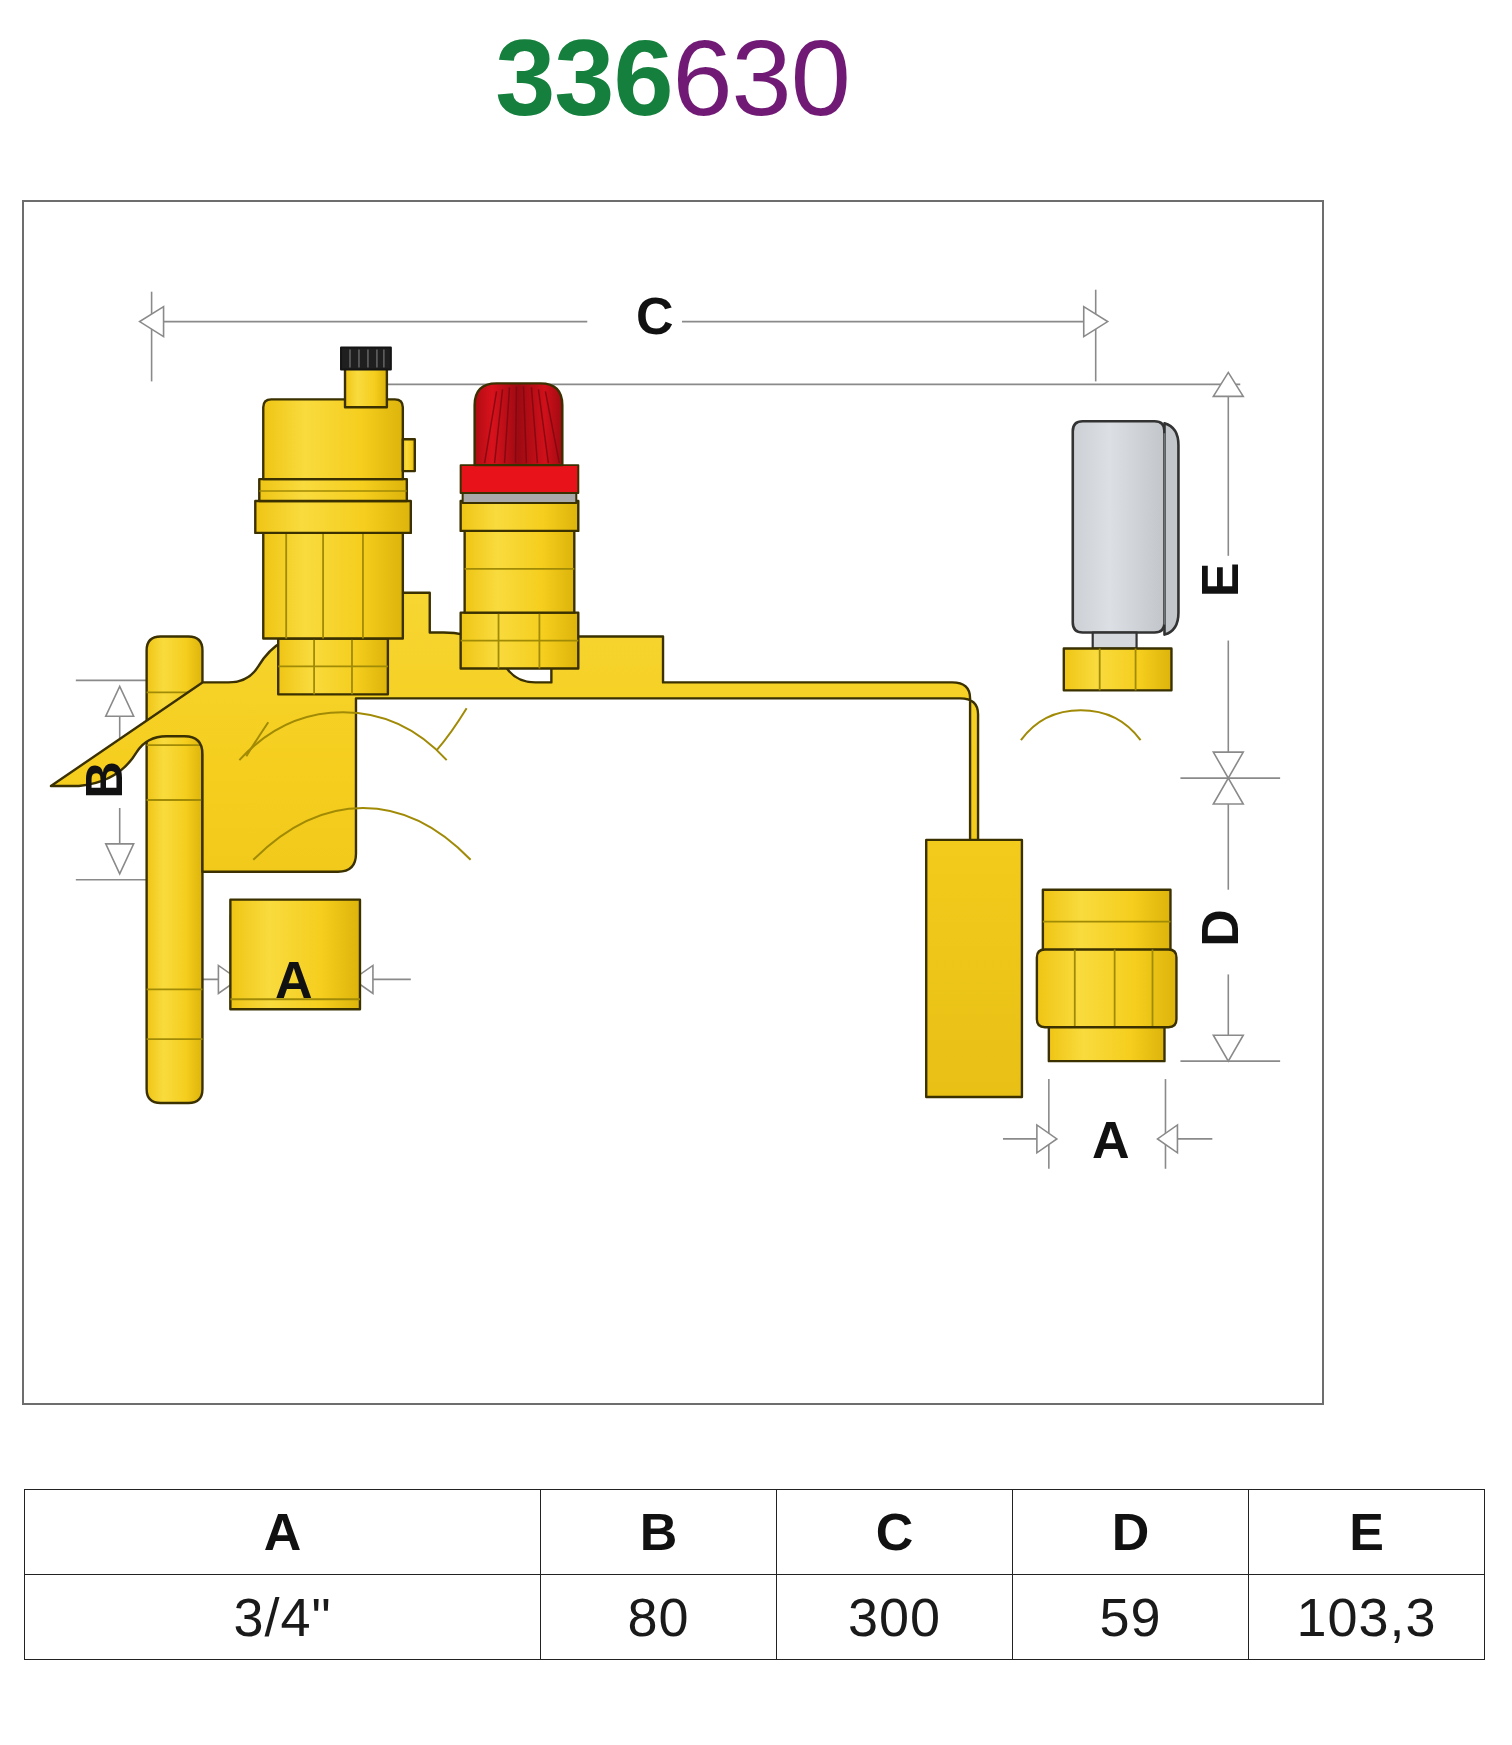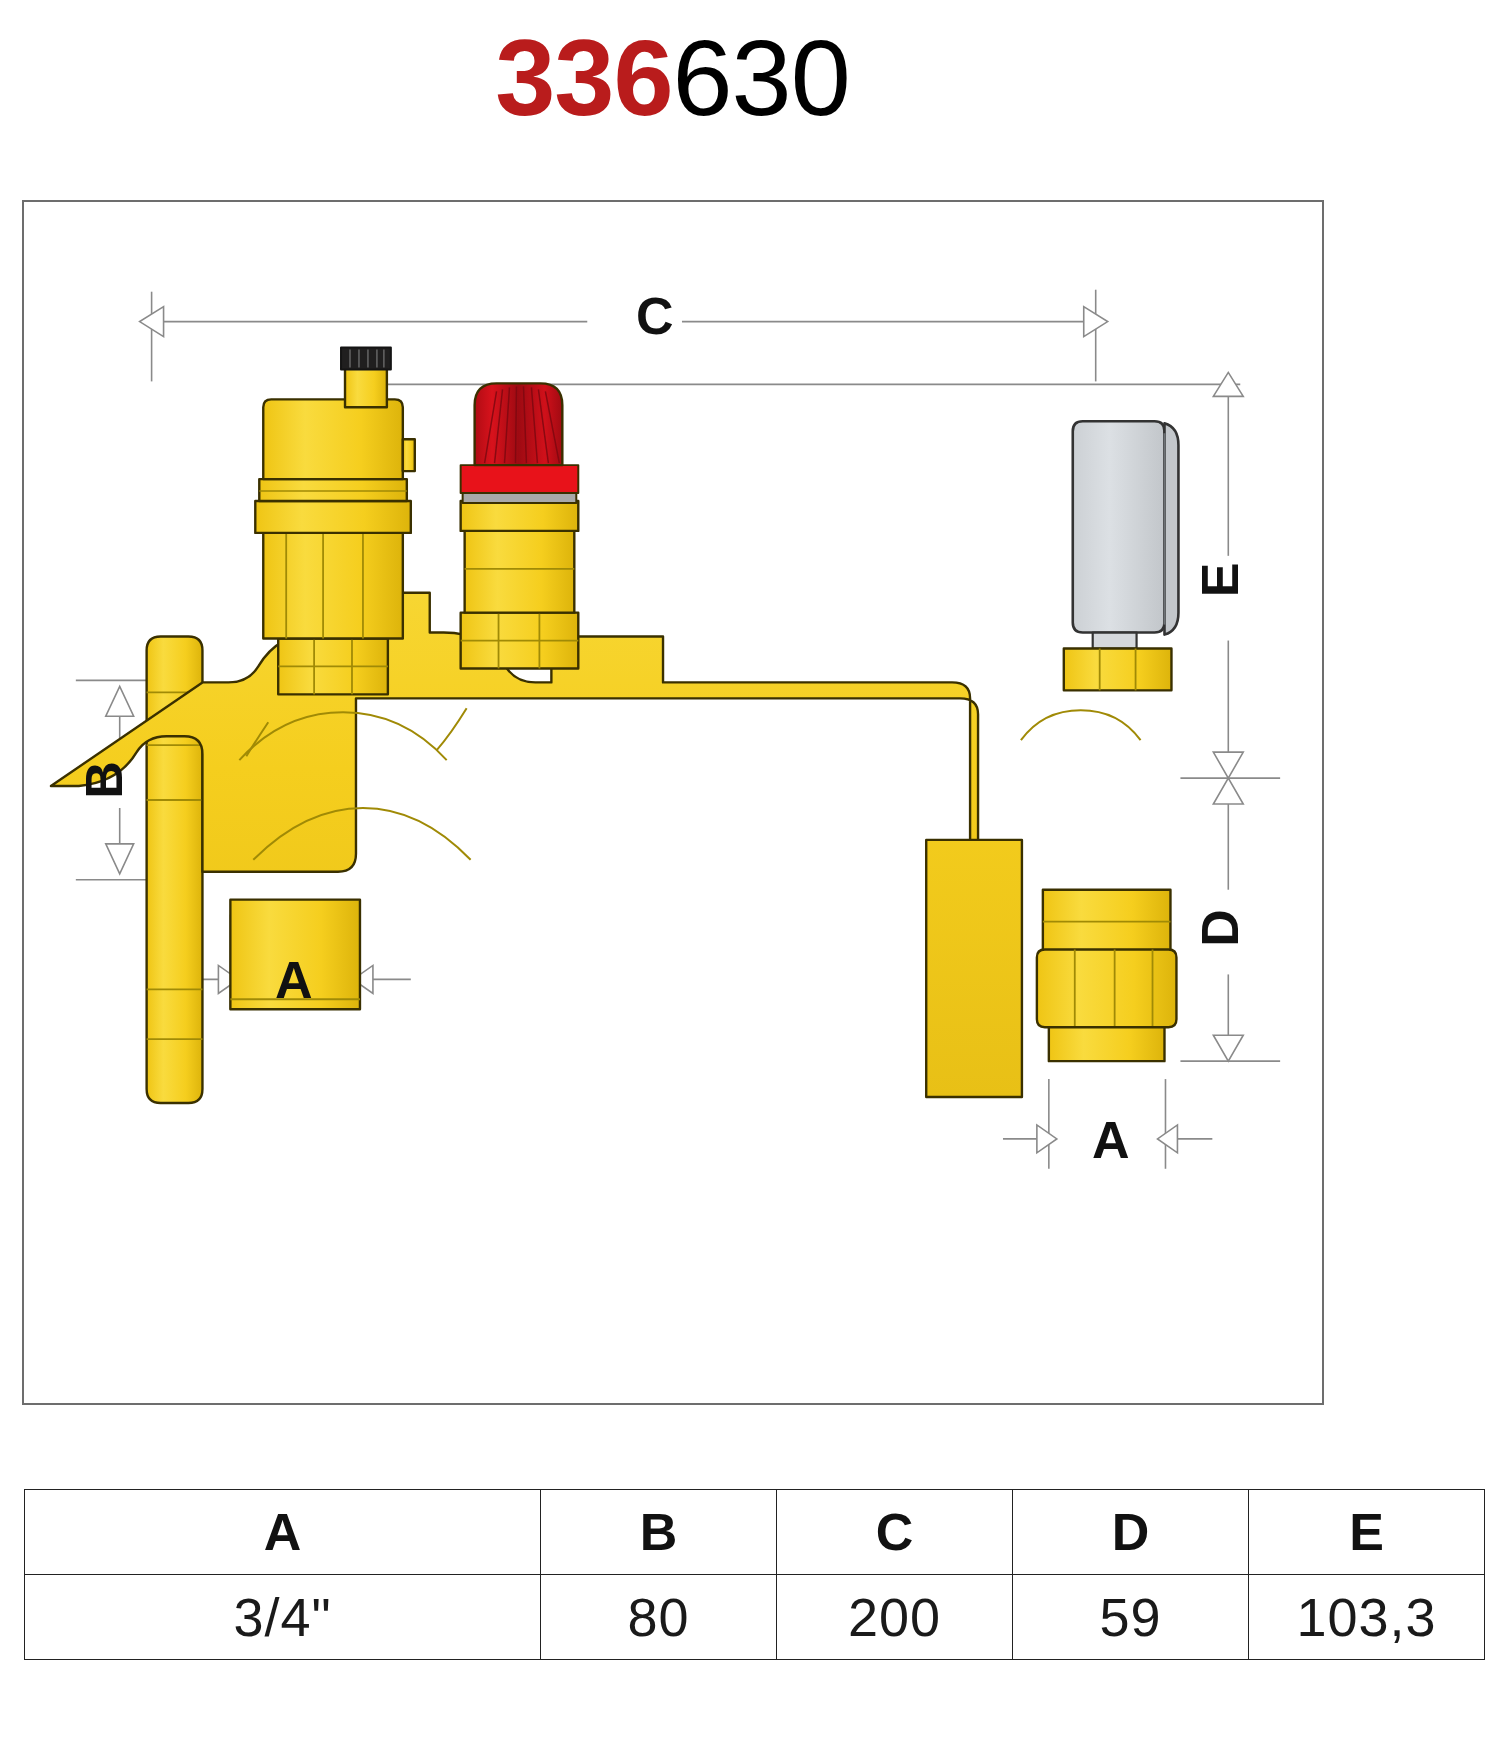"336" #title-bold { color: #b91c1c -> #15803d }
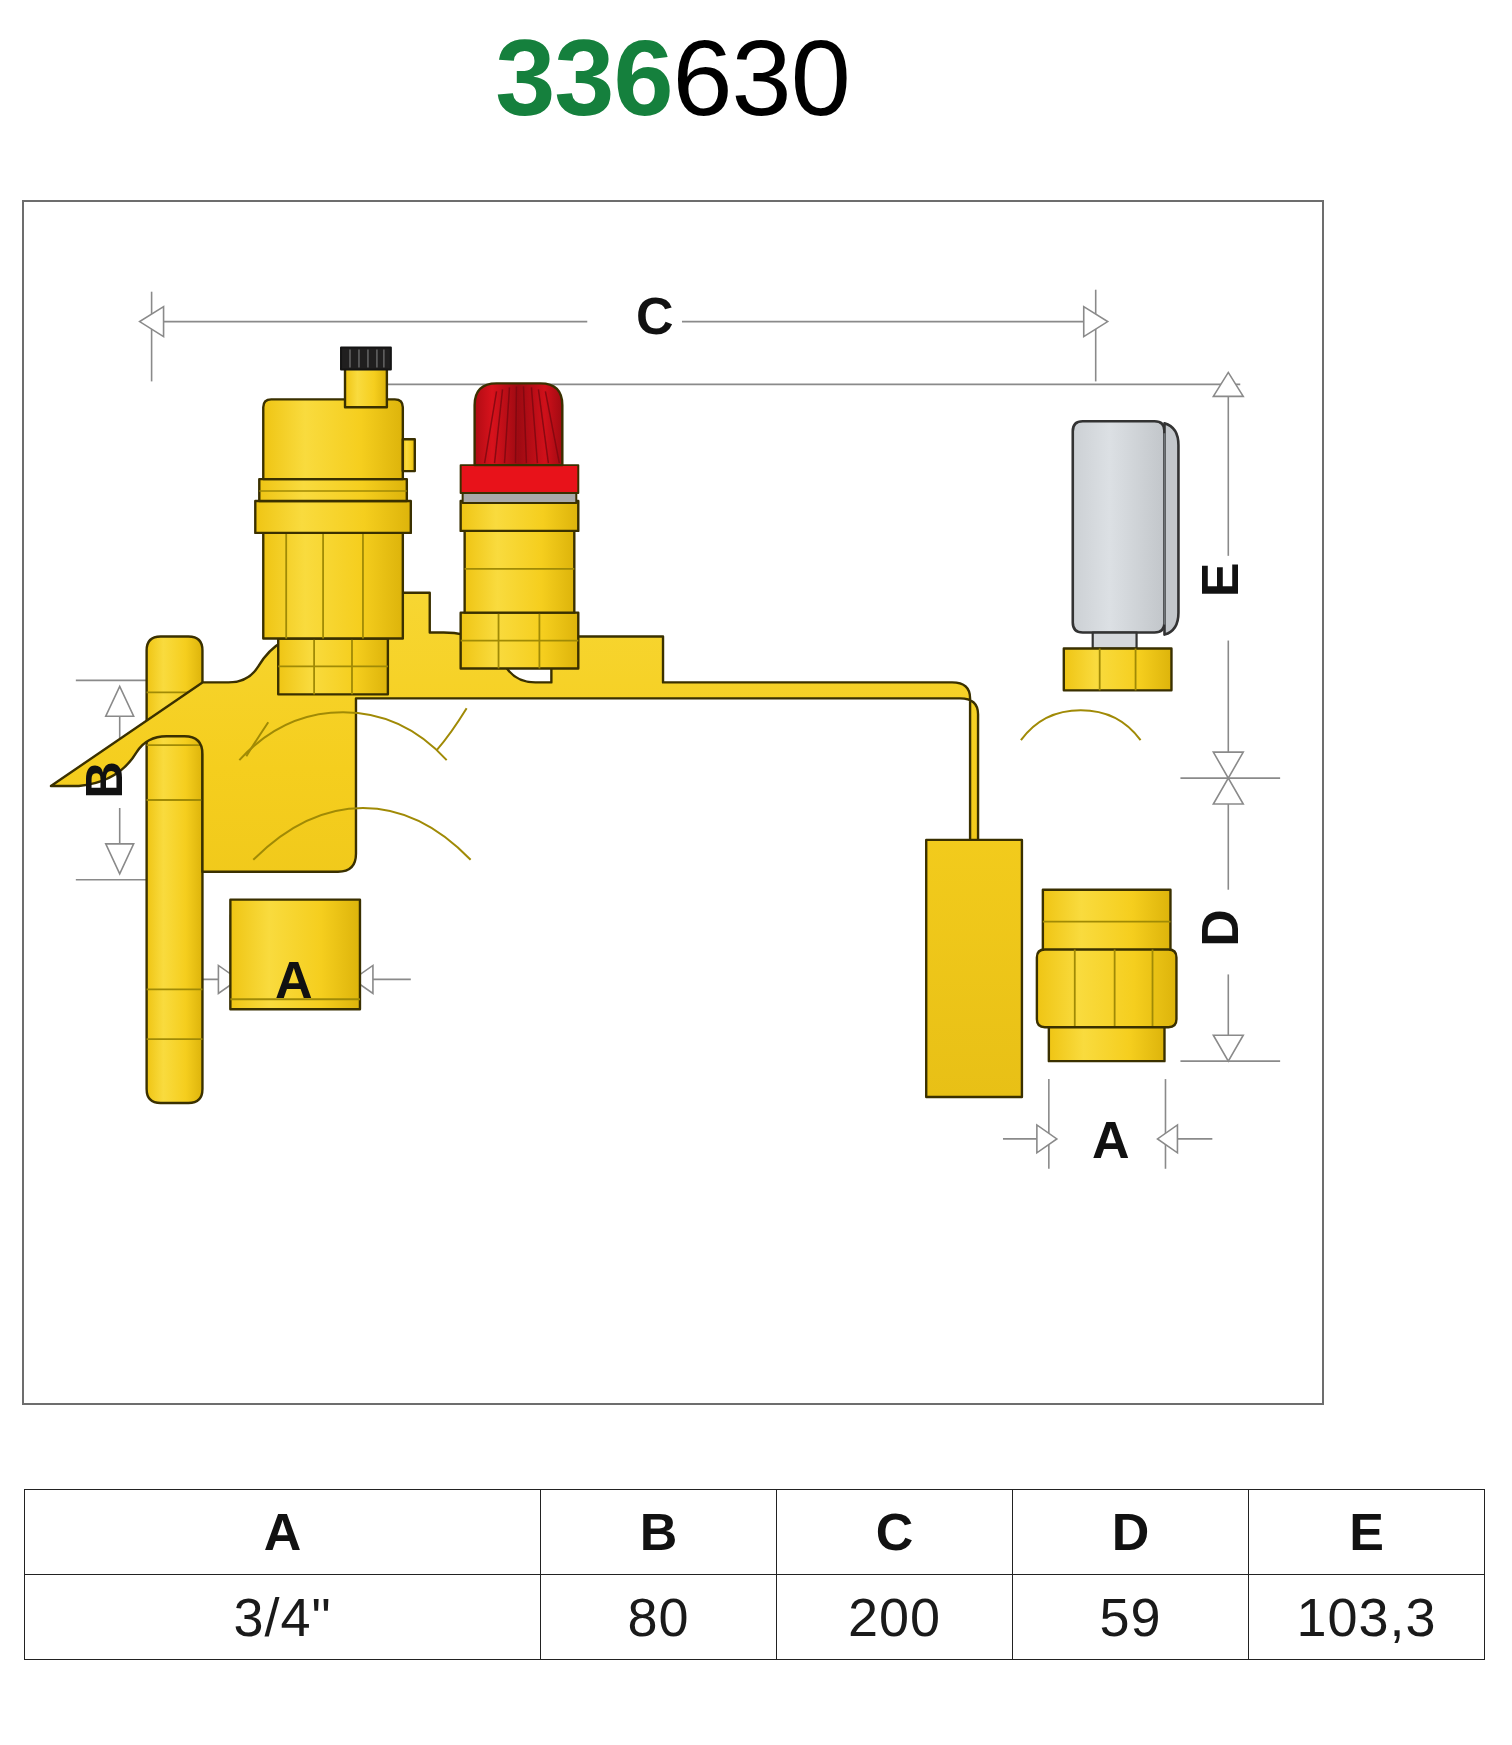"630" #title-light { color: #000000 -> #701a75 }
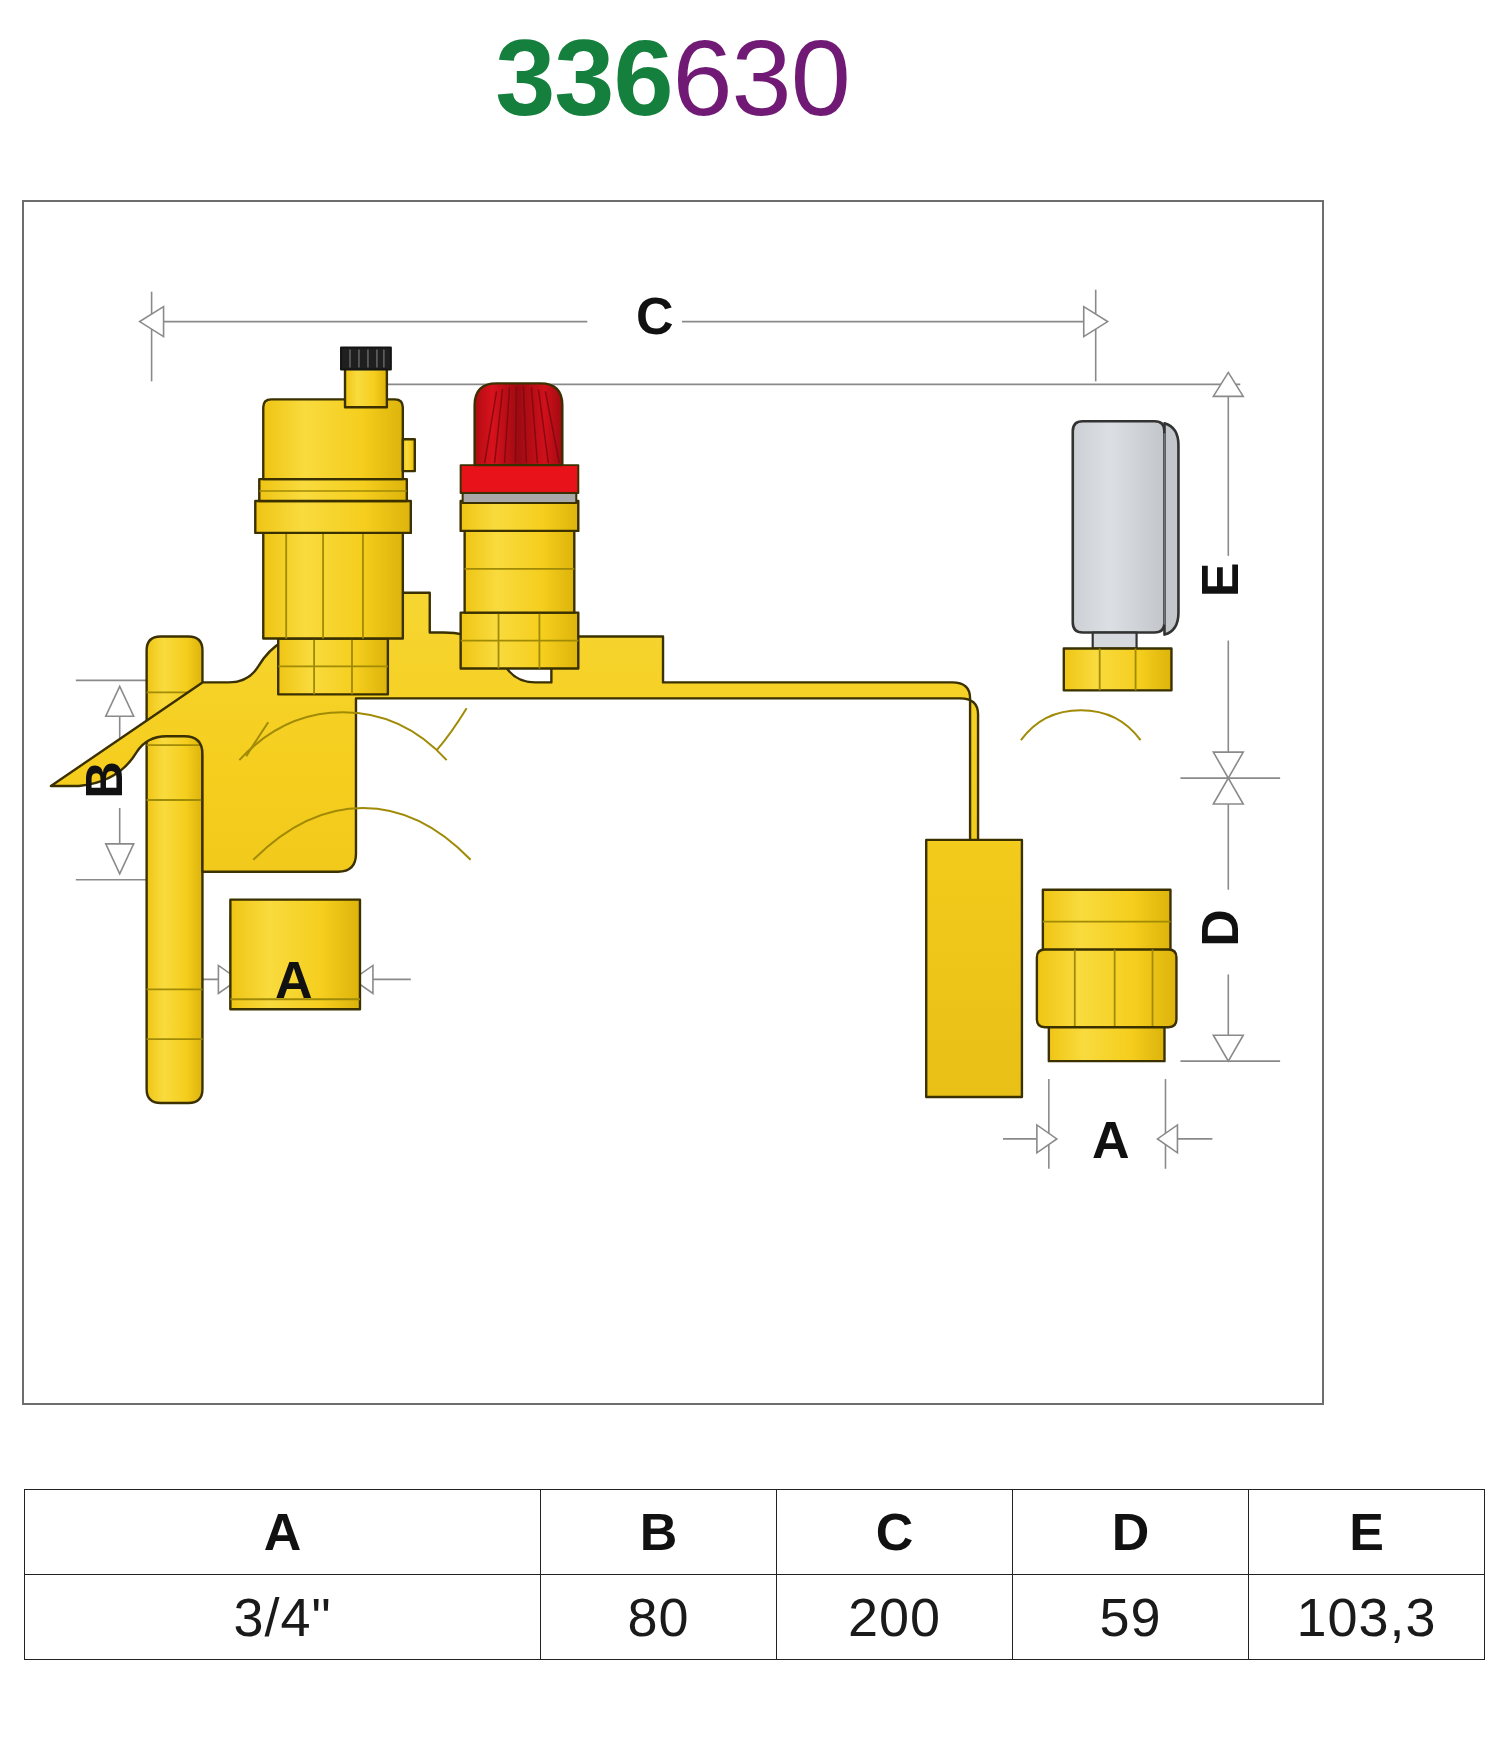"200" td.val { text: 200 -> 300 }
